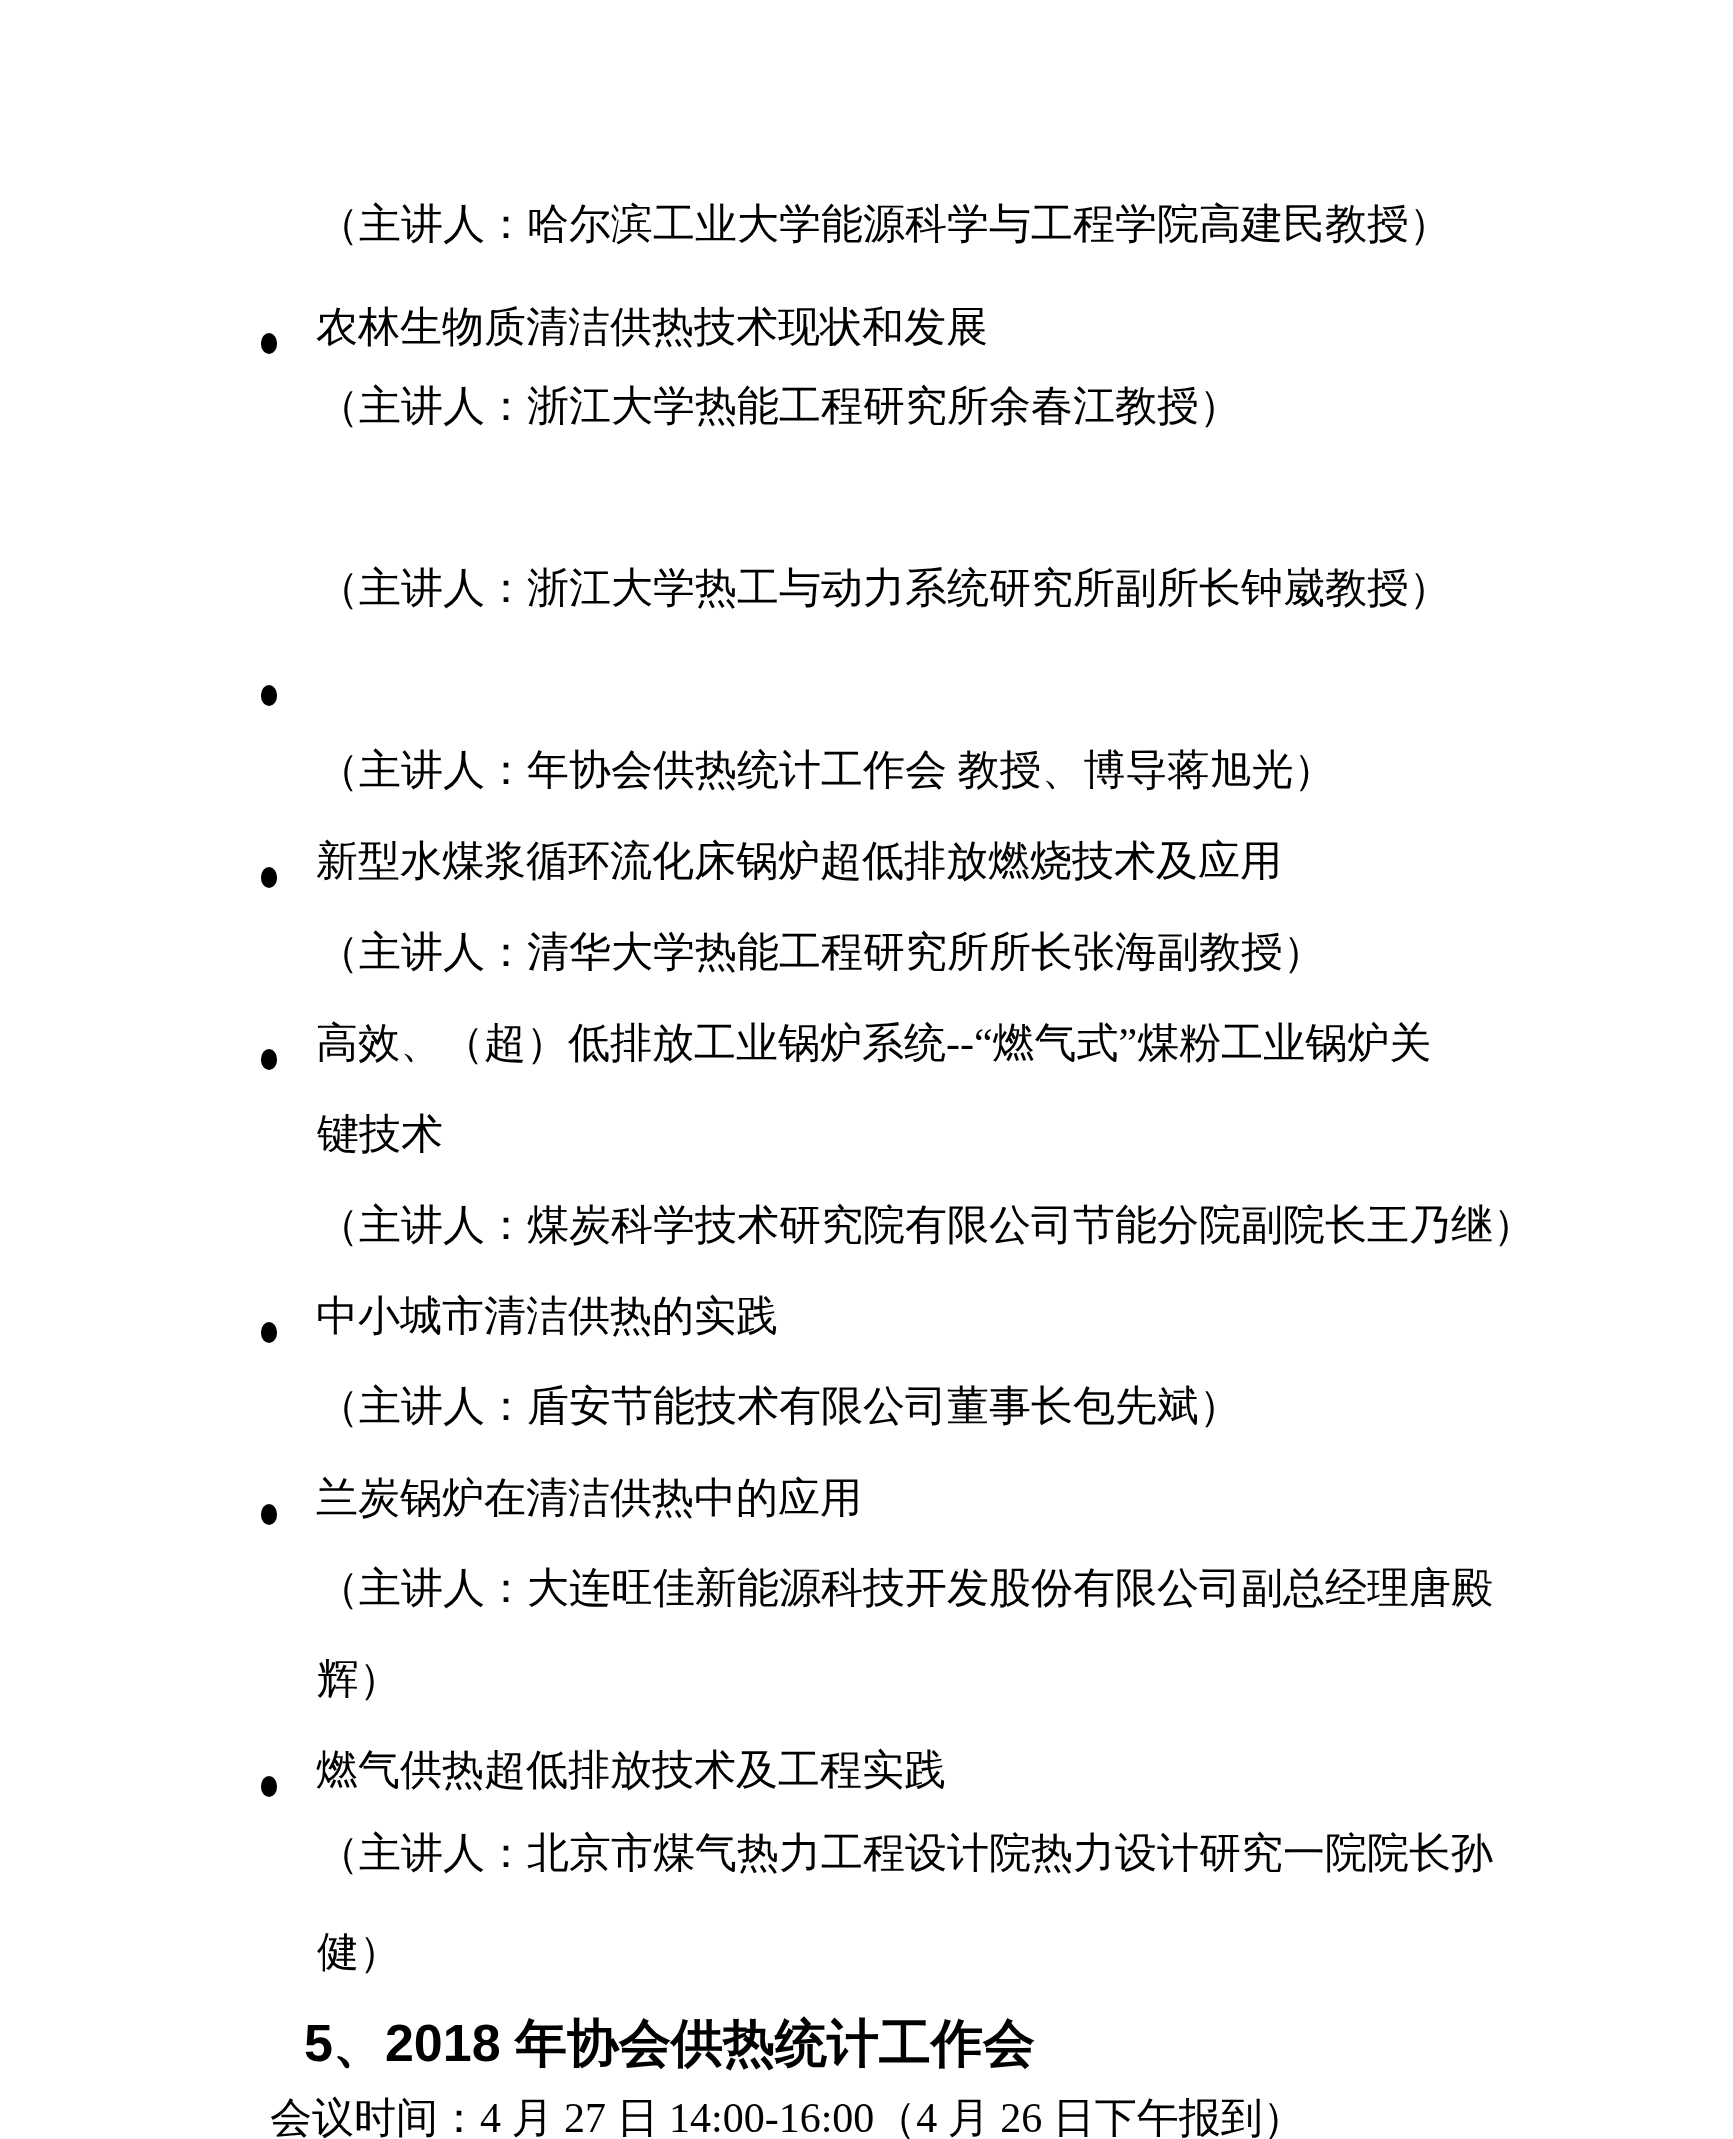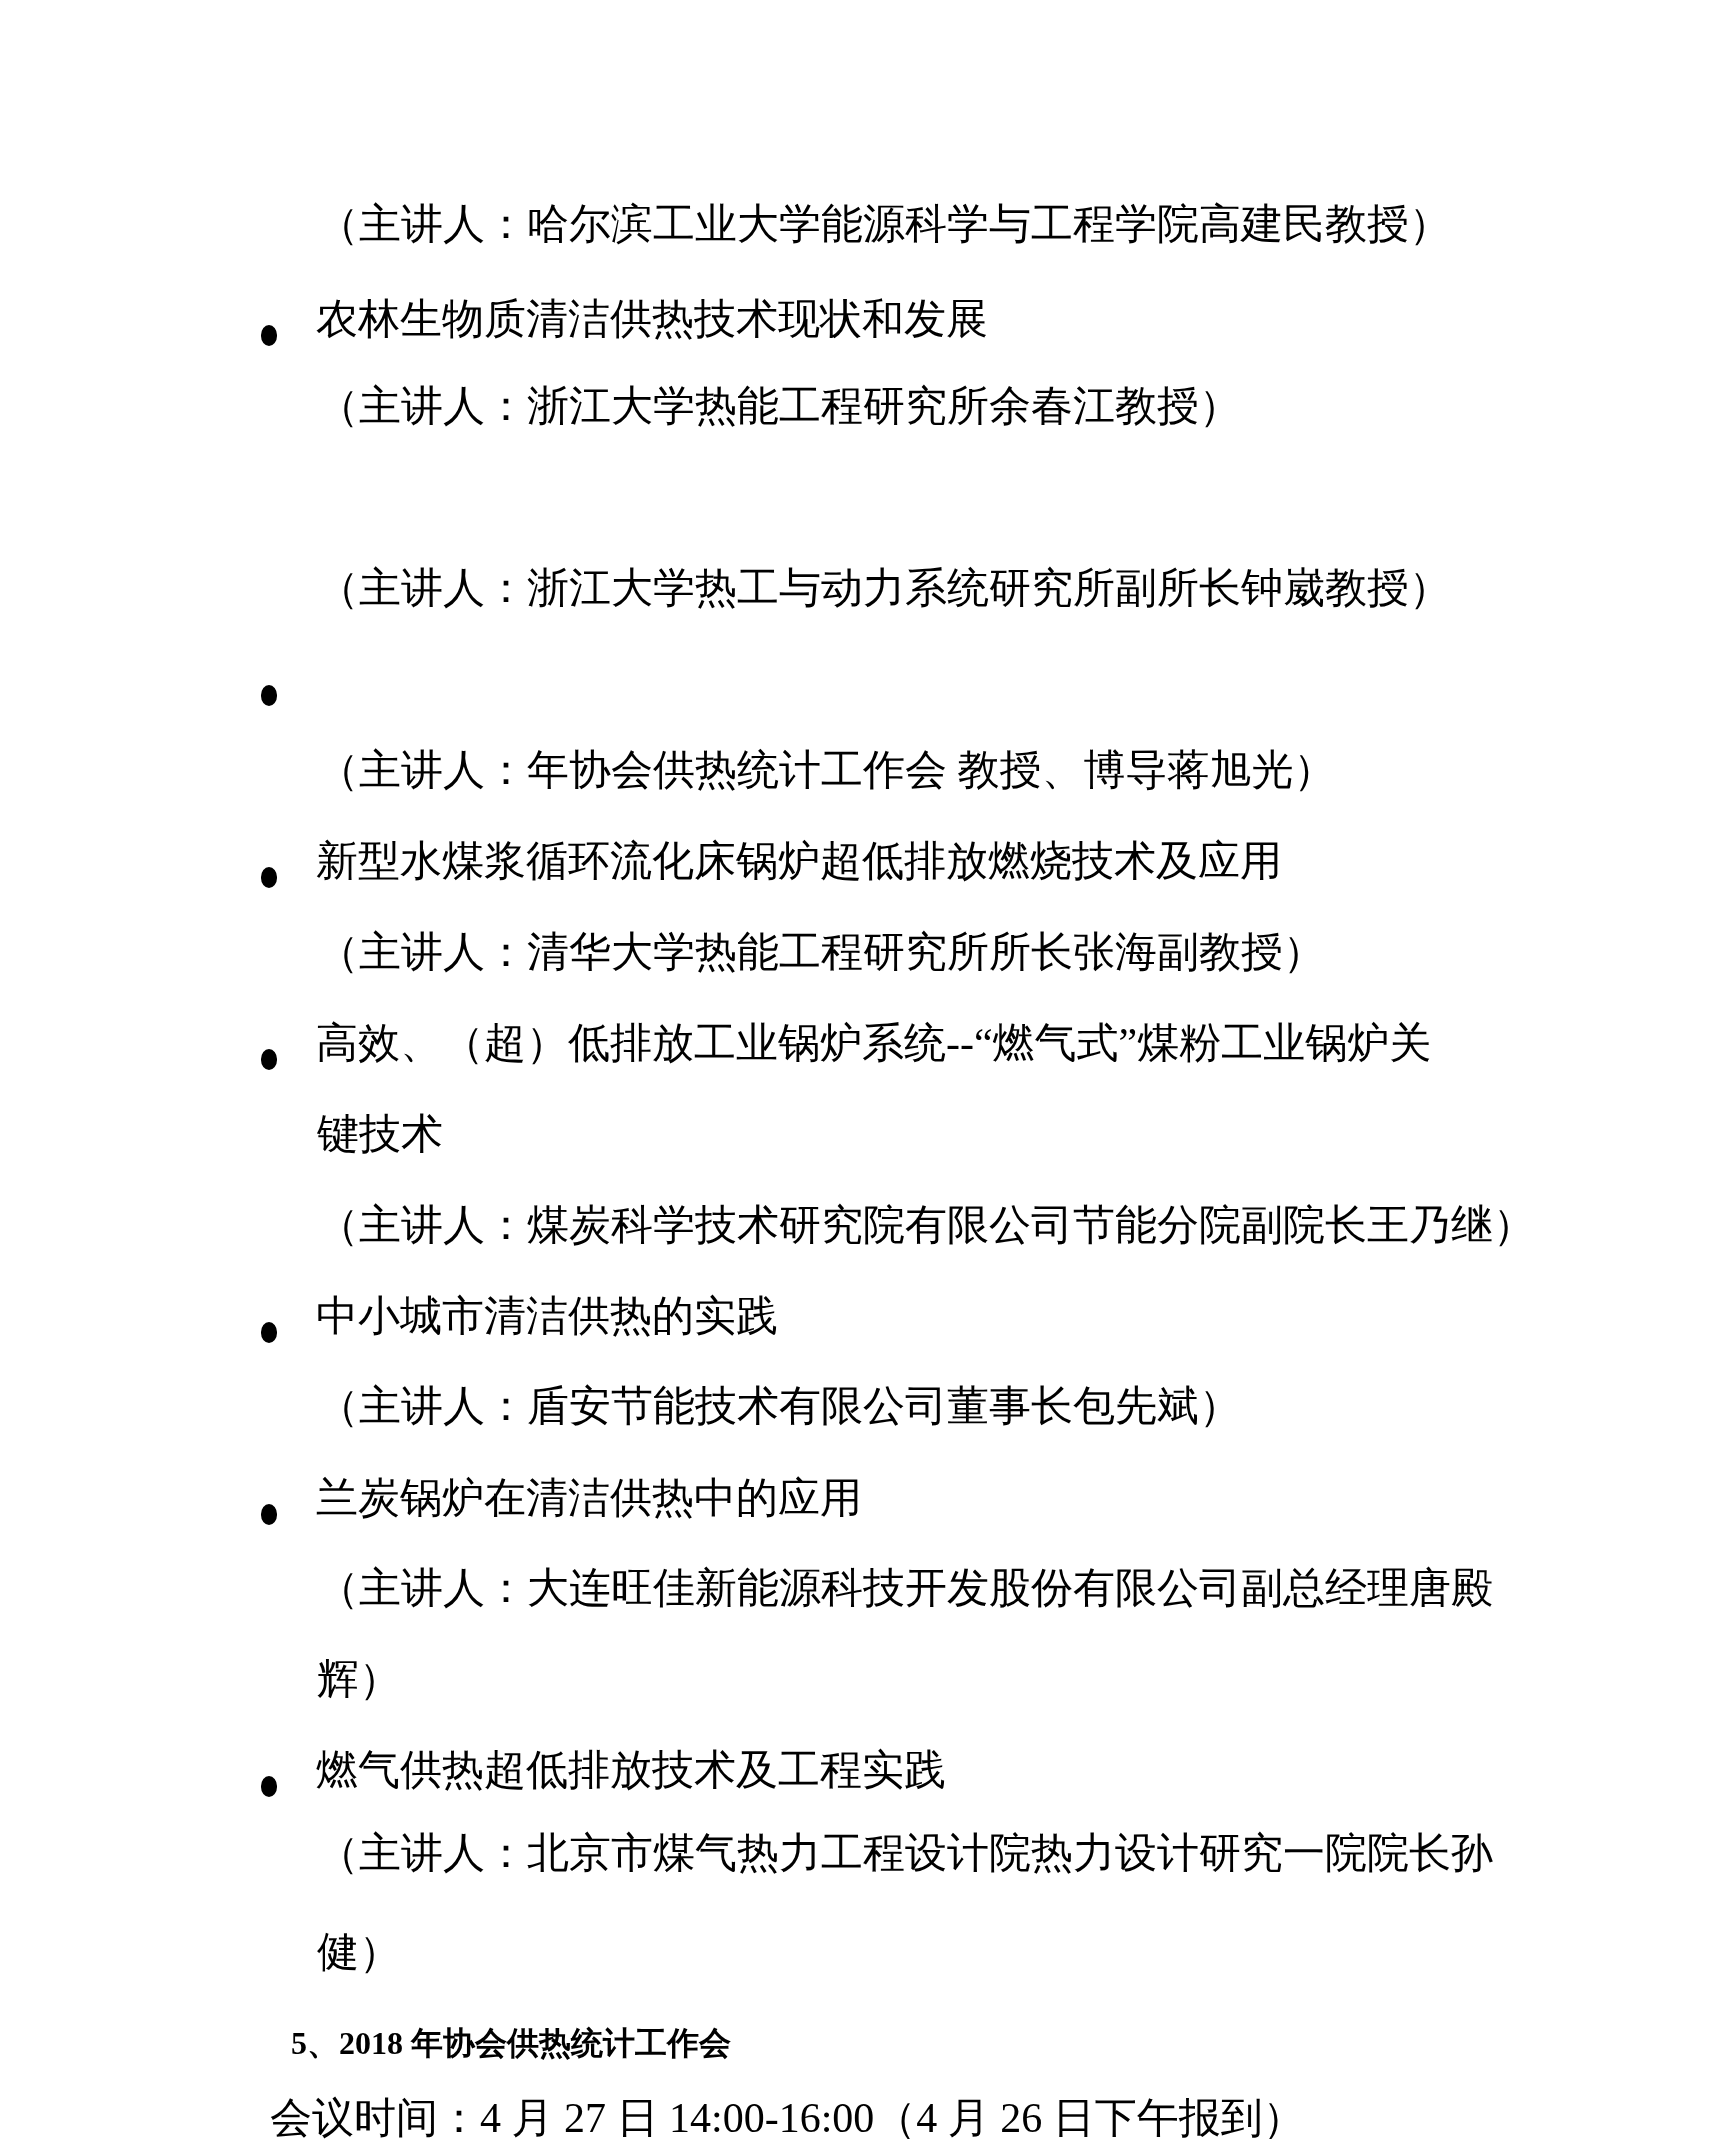"农林生物质清洁供热技术现状和发展" div.ln { top: 274px -> 282px }
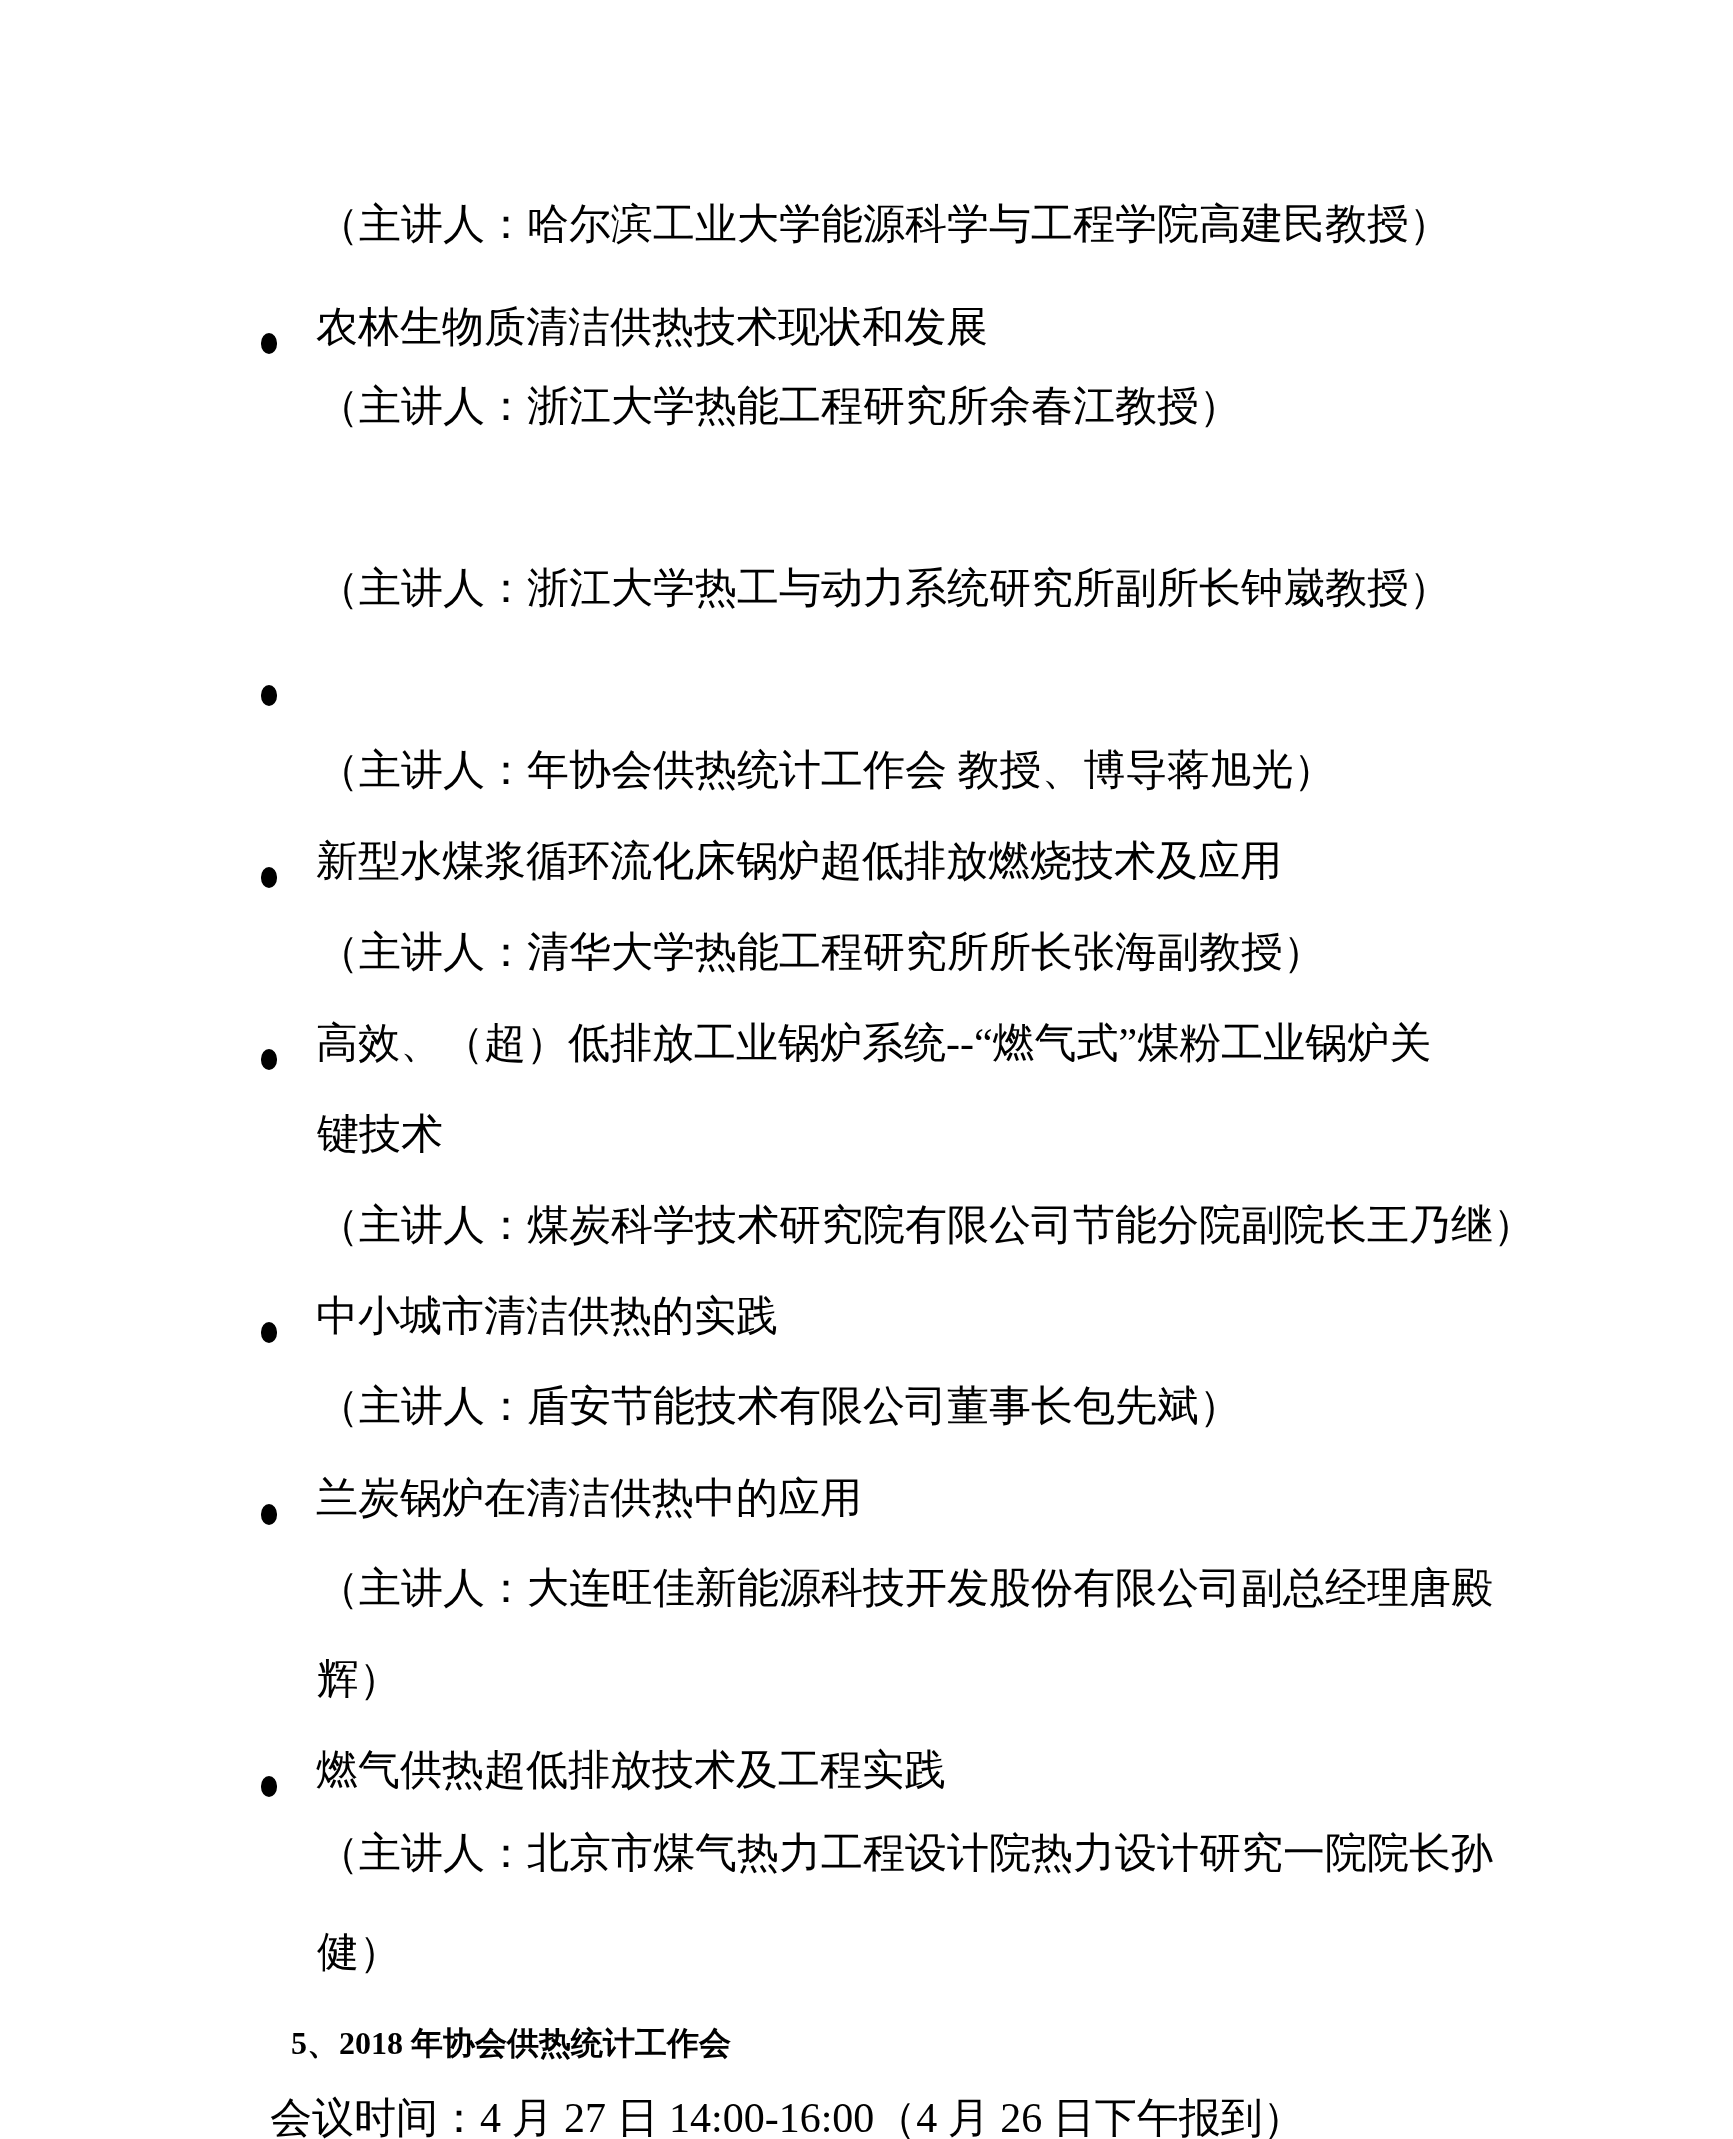"5、2018 年协会供热统计工作会" .heading-ln { font-family: Liberation Serif, serif -> Liberation Sans, sans-serif; font-size: 32px -> 52px; left: 291px -> 304px }
